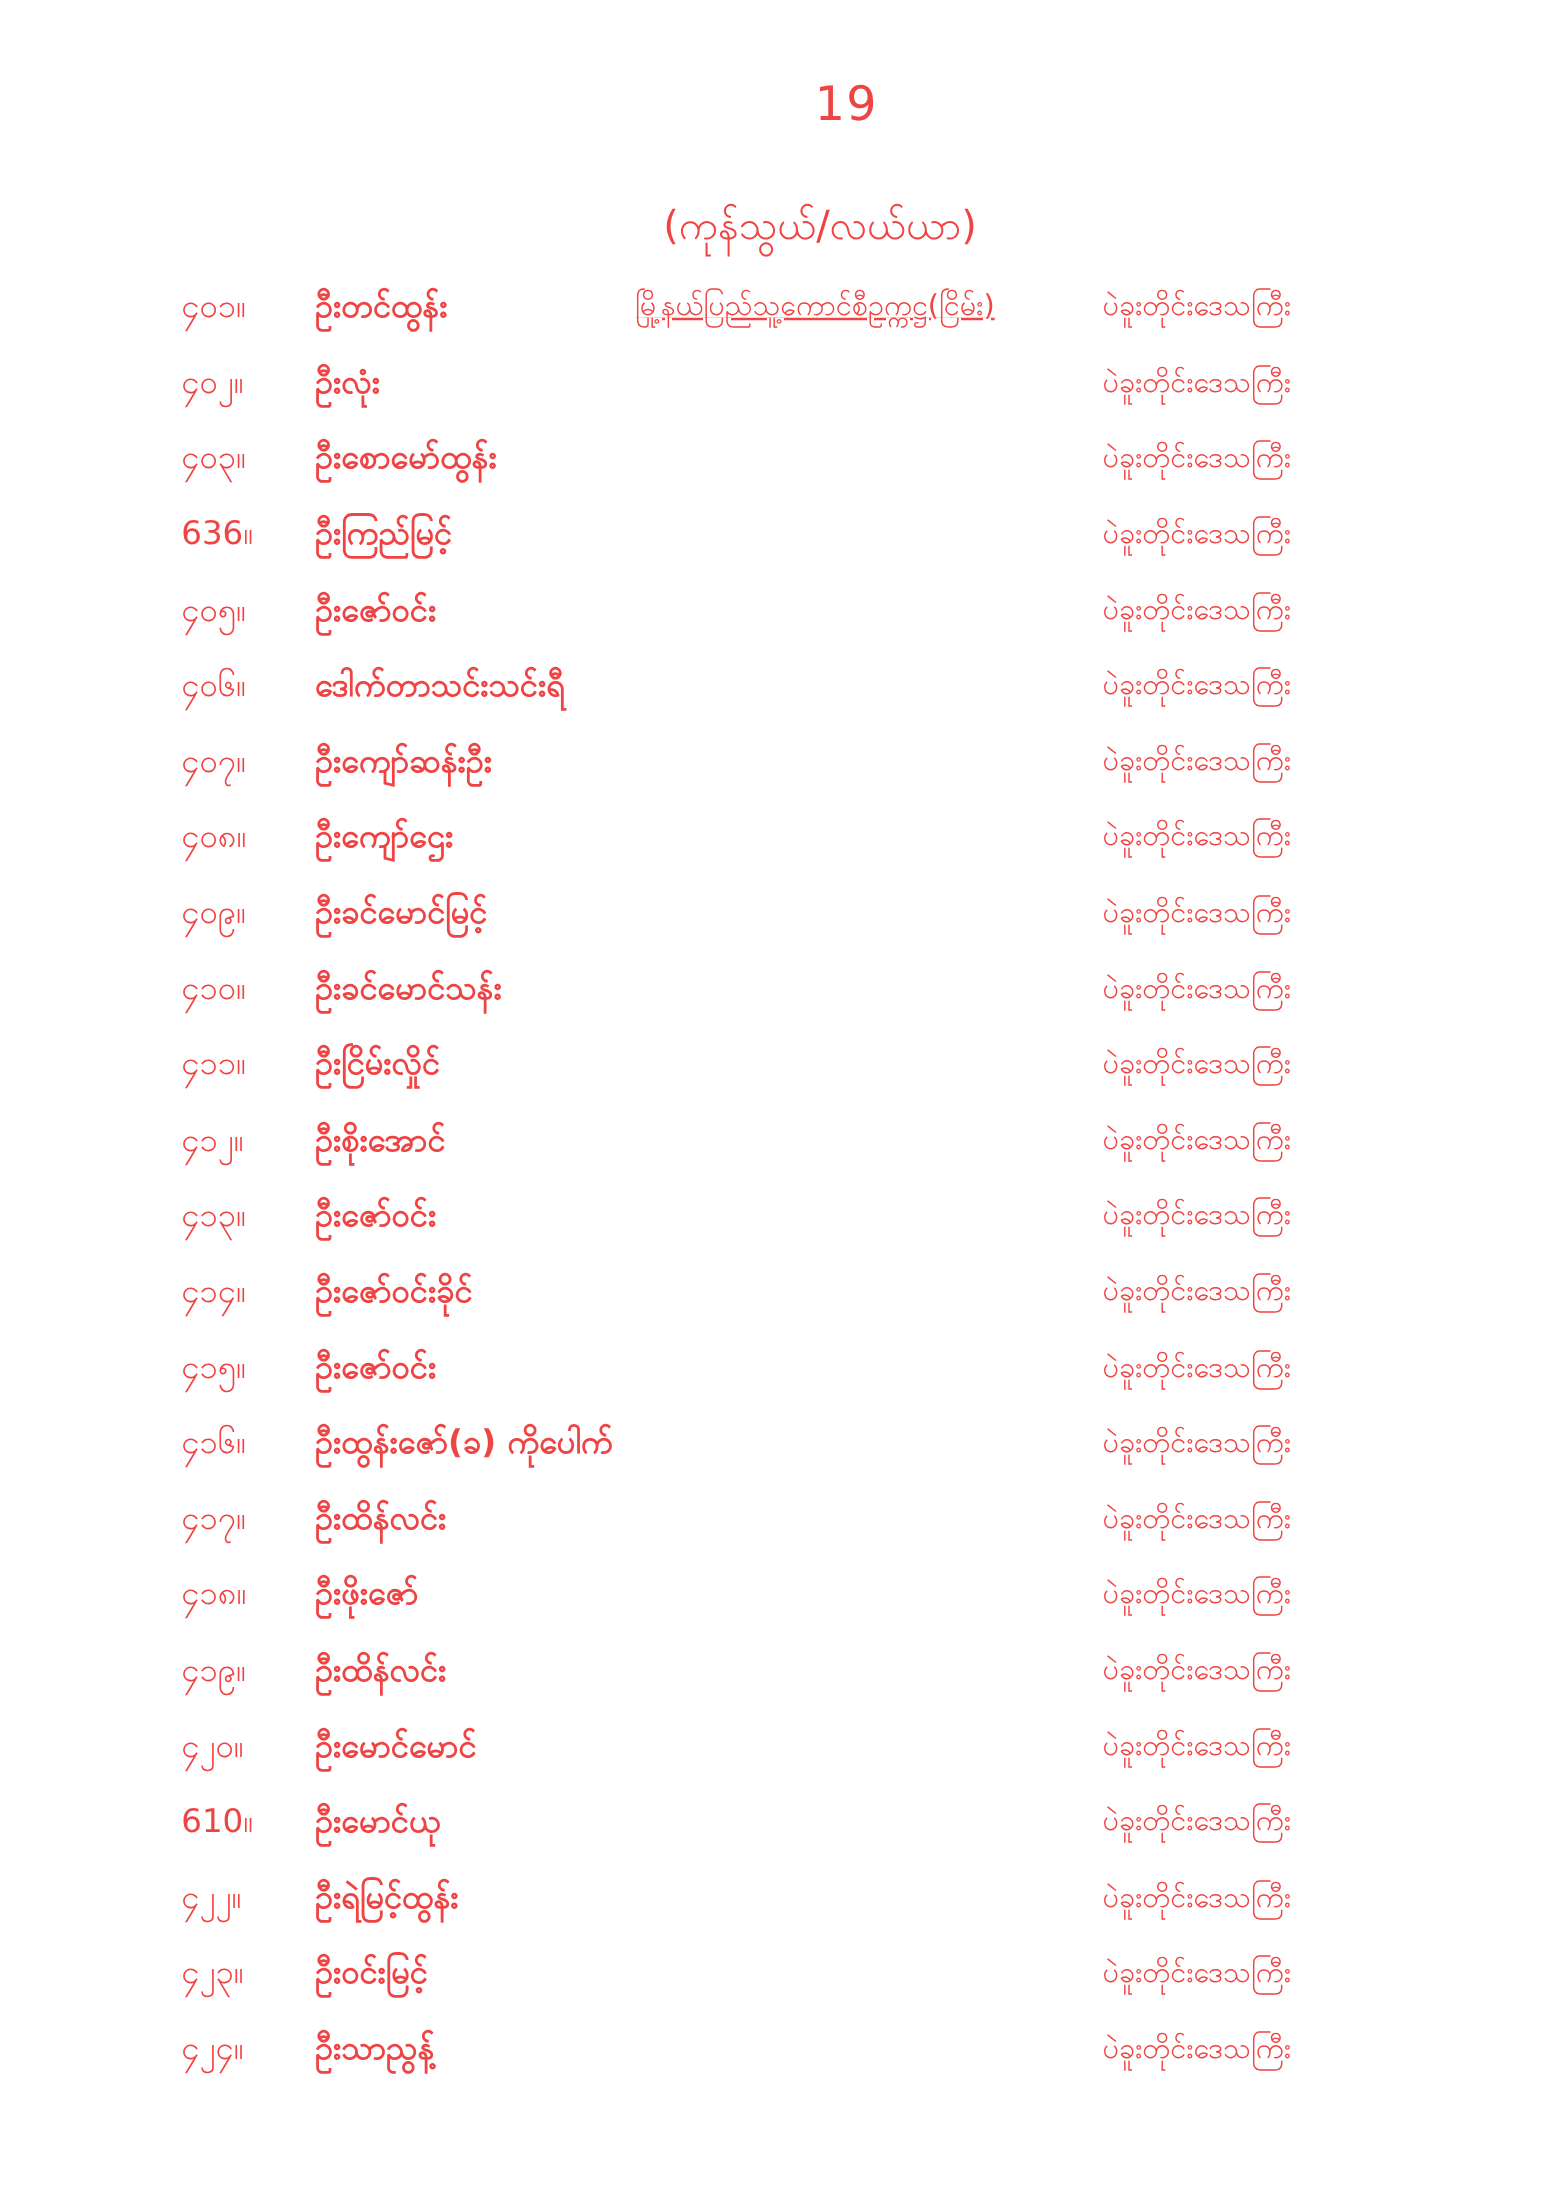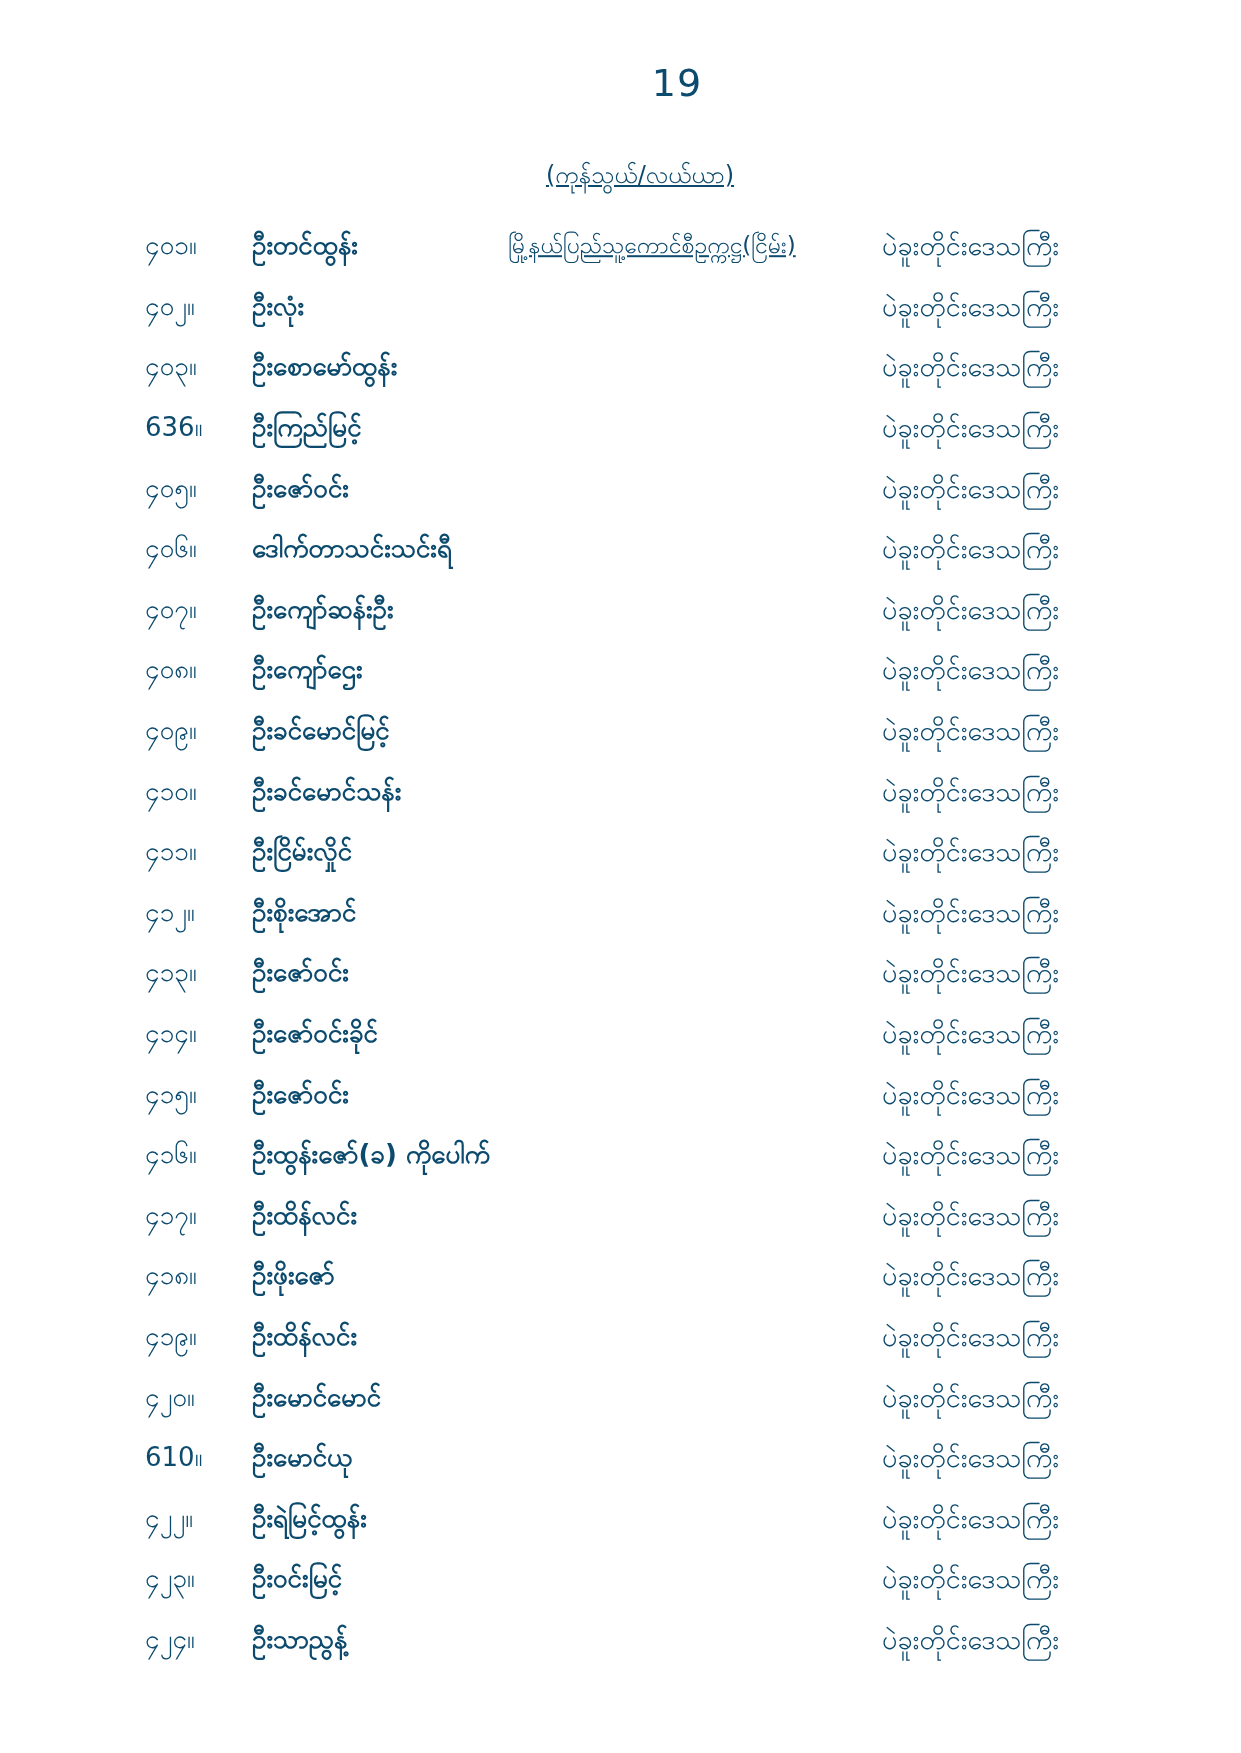"19" .page { color: #0c4a6e -> #ef4444 }
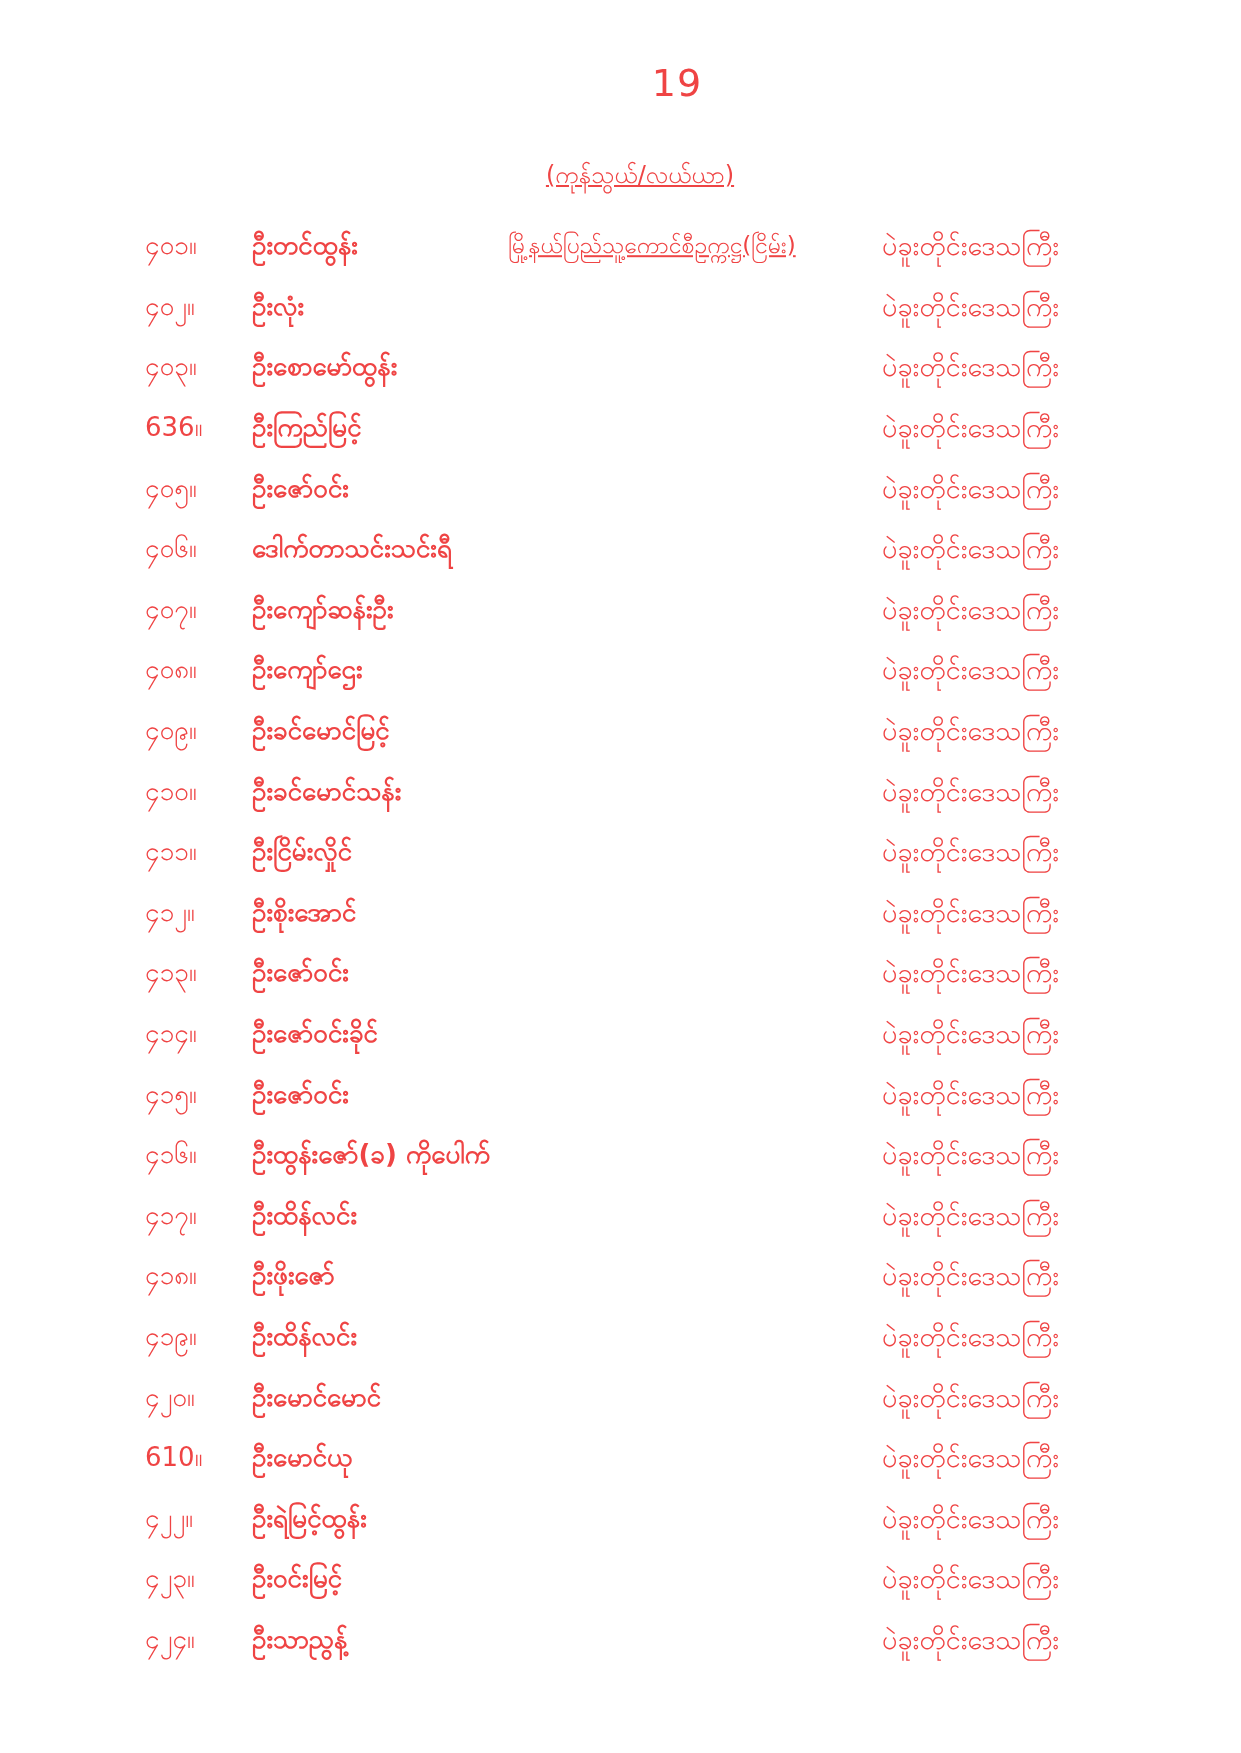"(ကုန်သွယ်/လယ်ယာ)" .doc-subtitle { font-size: 24px -> 32px; left: 640px -> 656px; text-decoration: underline -> none }
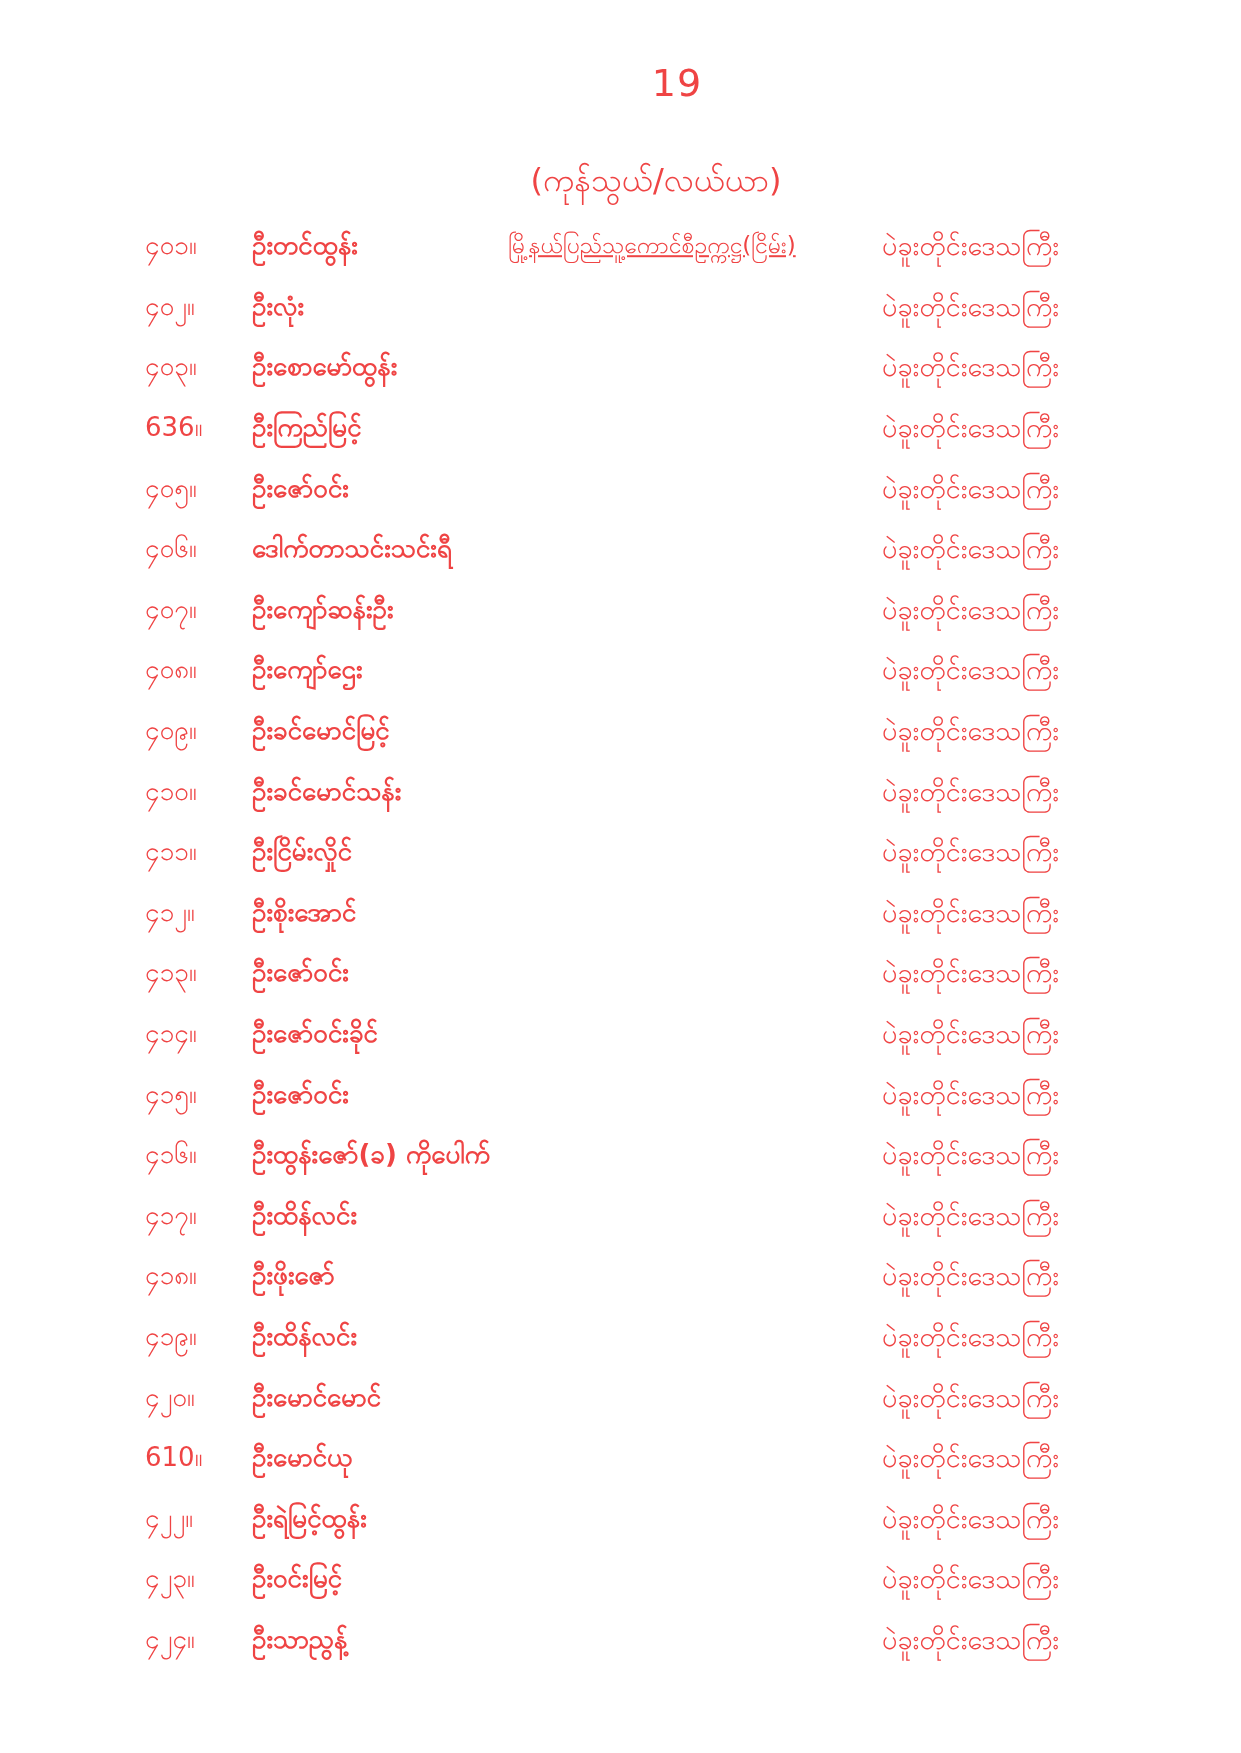"ပဲခူးတိုင်းဒေသကြီး" .col-region { font-size: 27px -> 23px }
